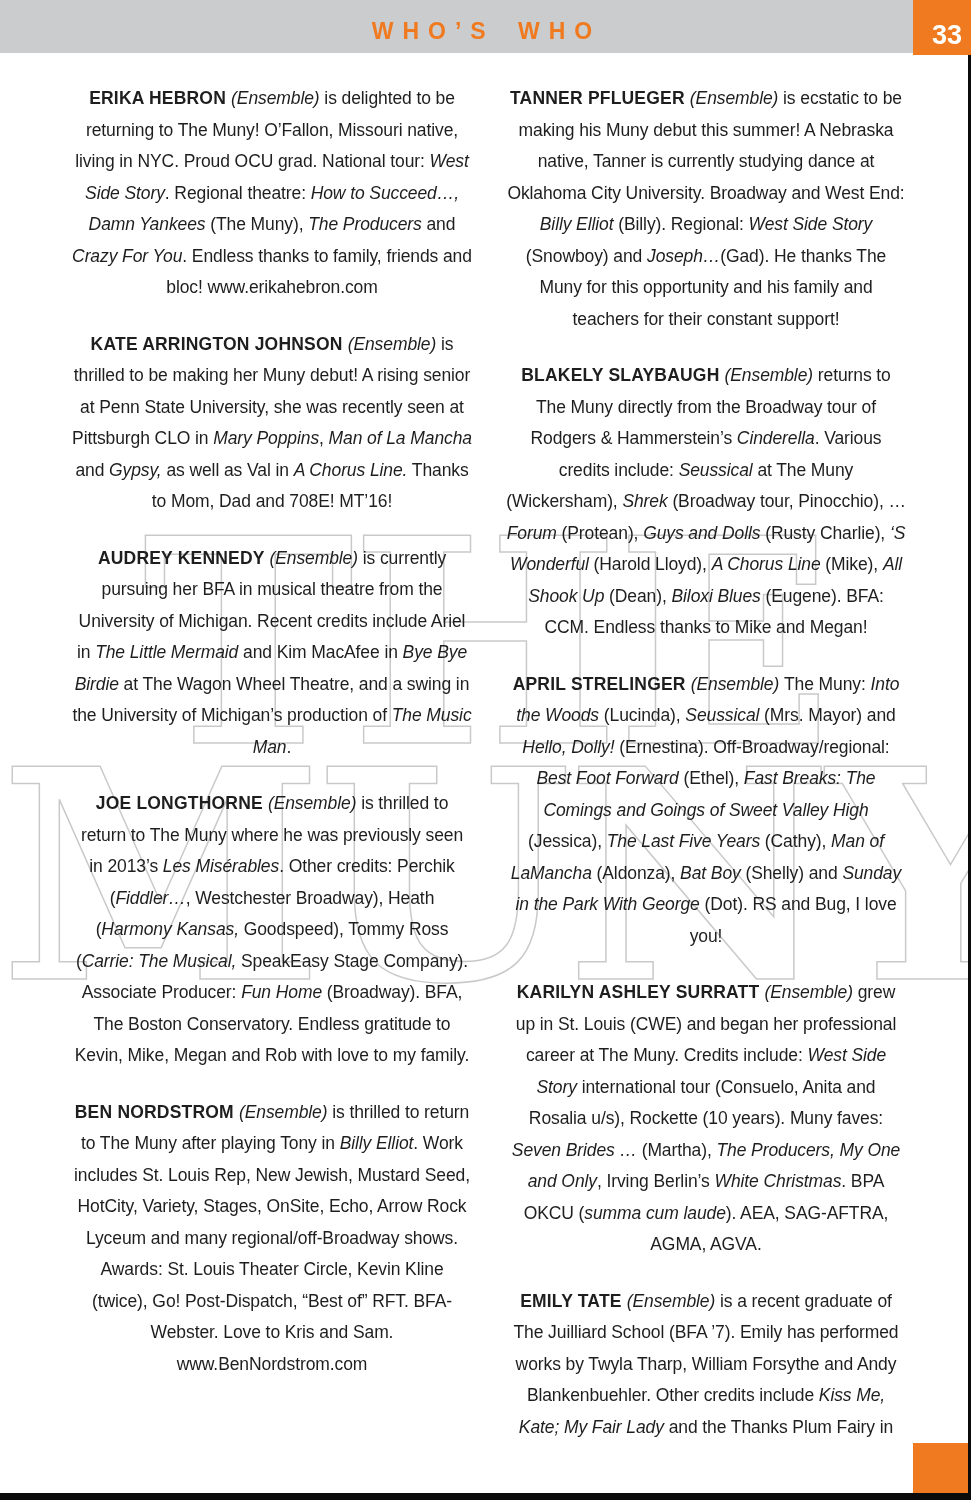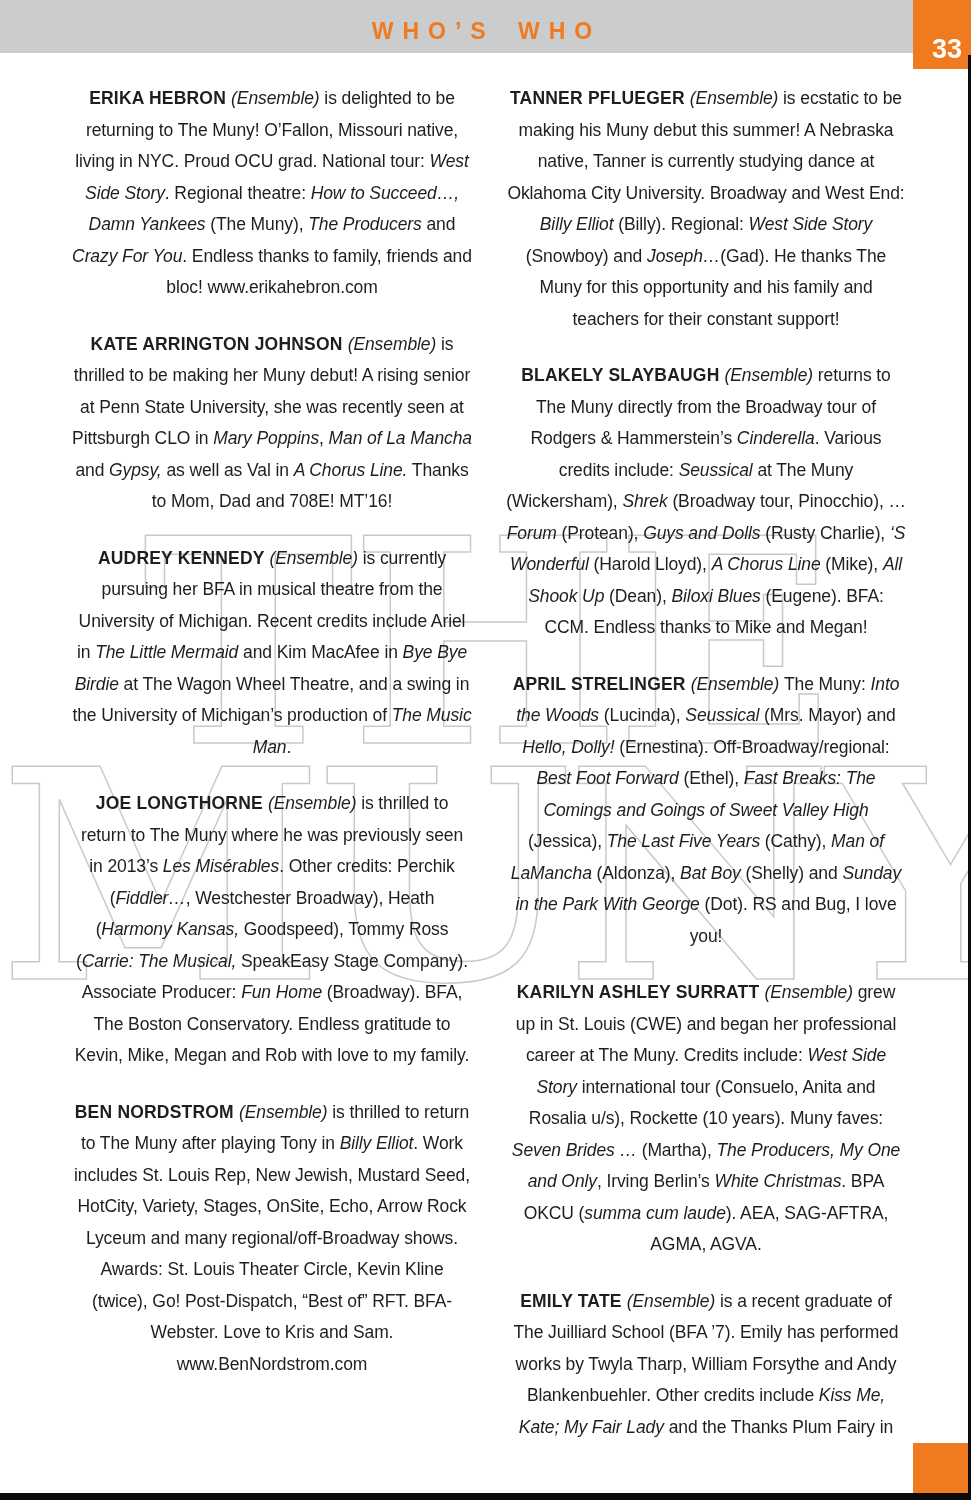"33" .page-number-box { height: 69px -> 55px }
